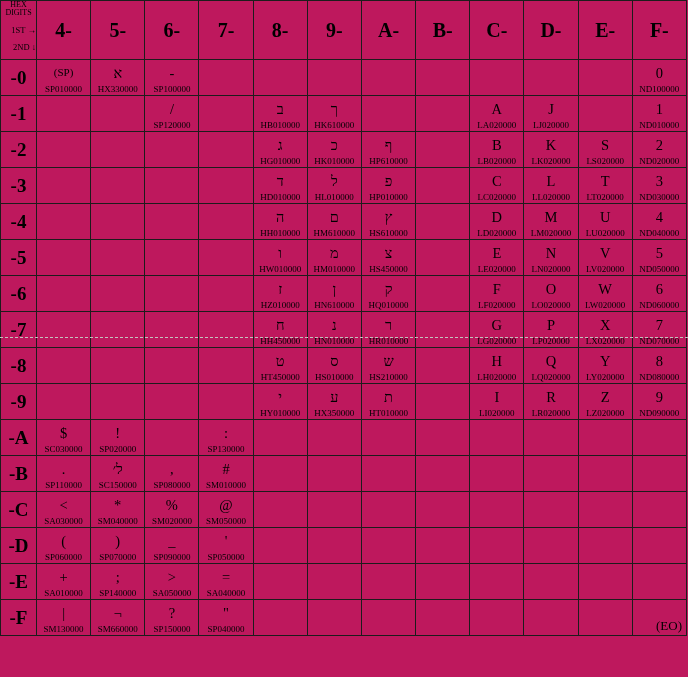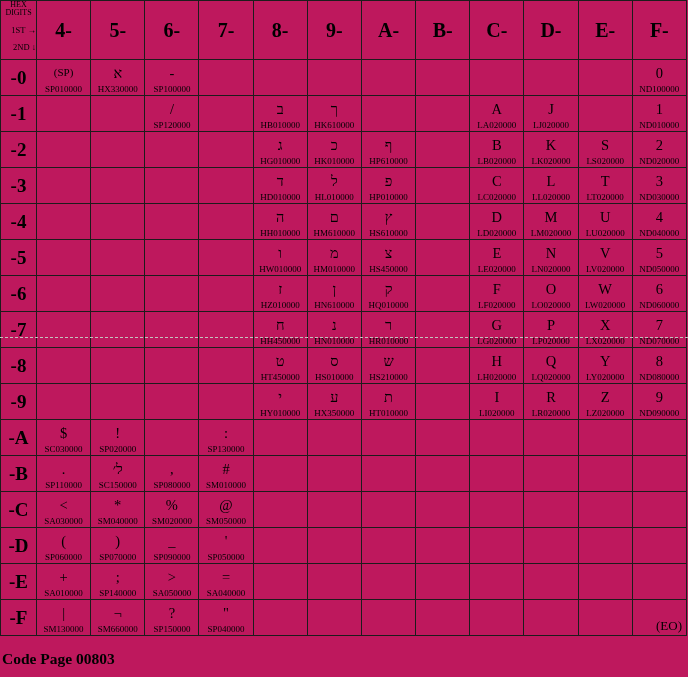"Code Page 00803" div.caption { html: <div>Code Page 00803</div> -> none }
